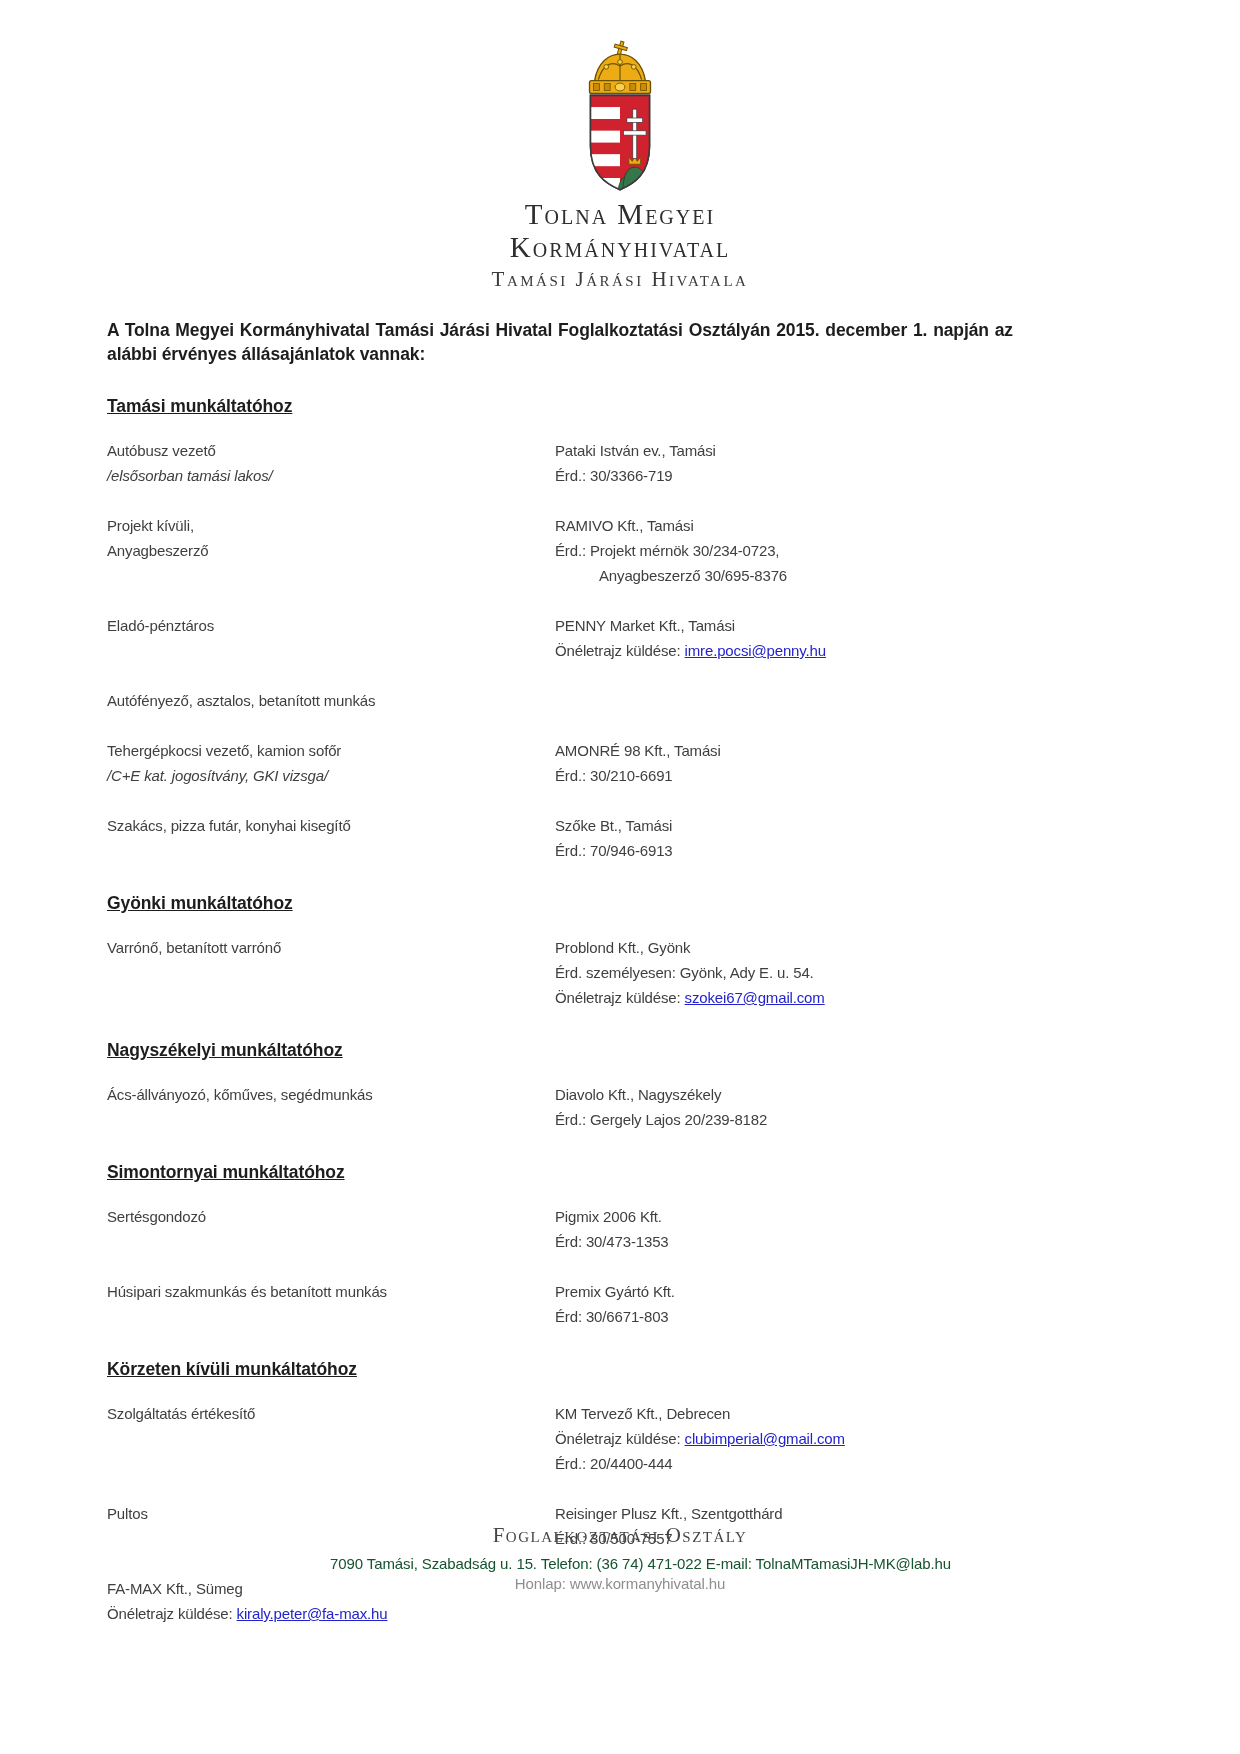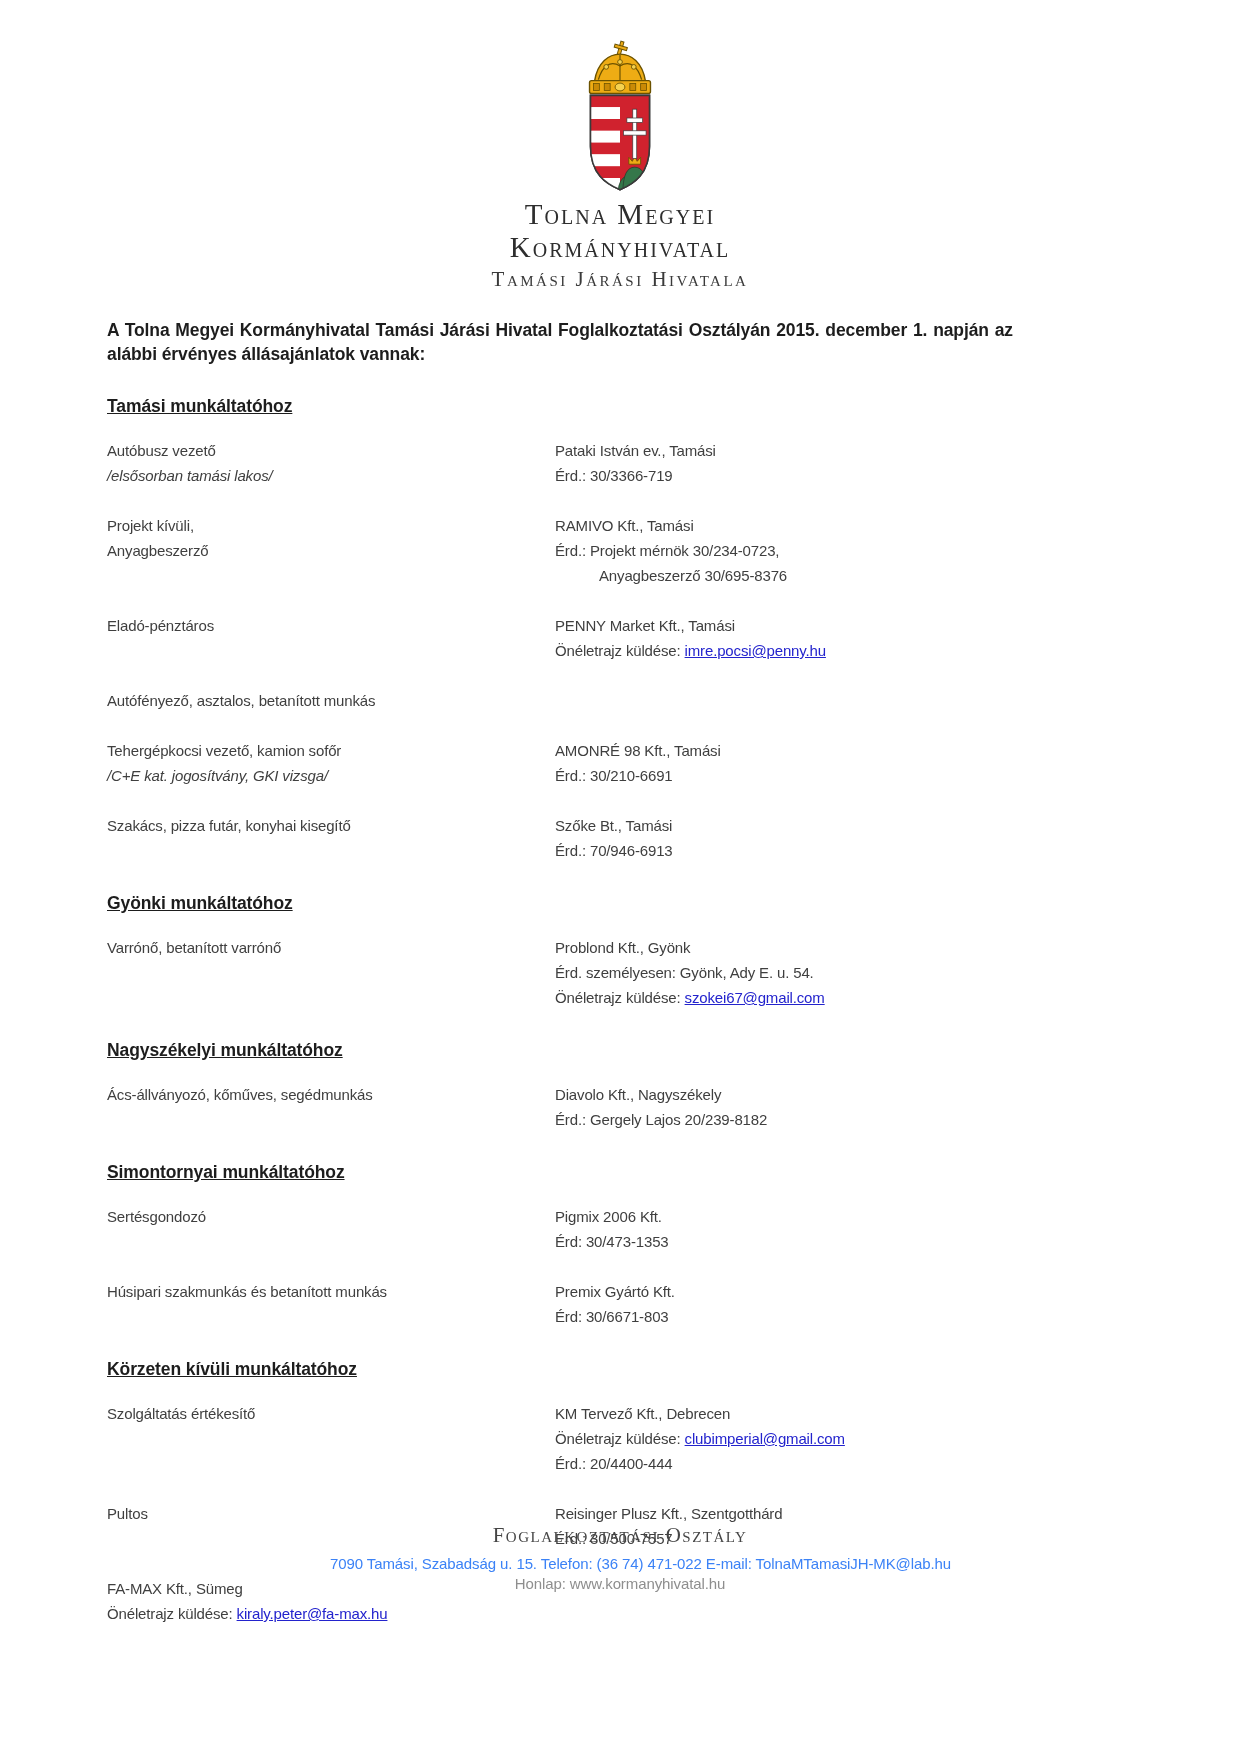"7090 Tamási, Szabadság u. 15." .footer-line { color: #3b82f6 -> #14532d }
